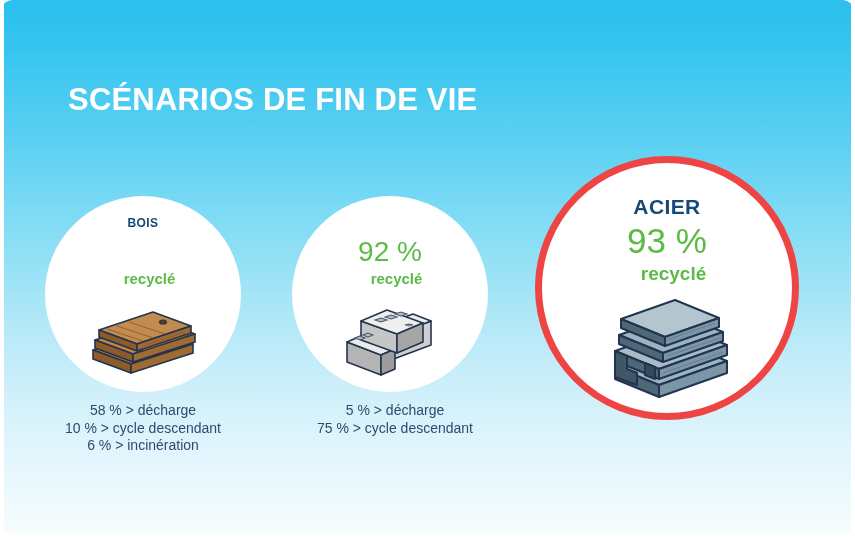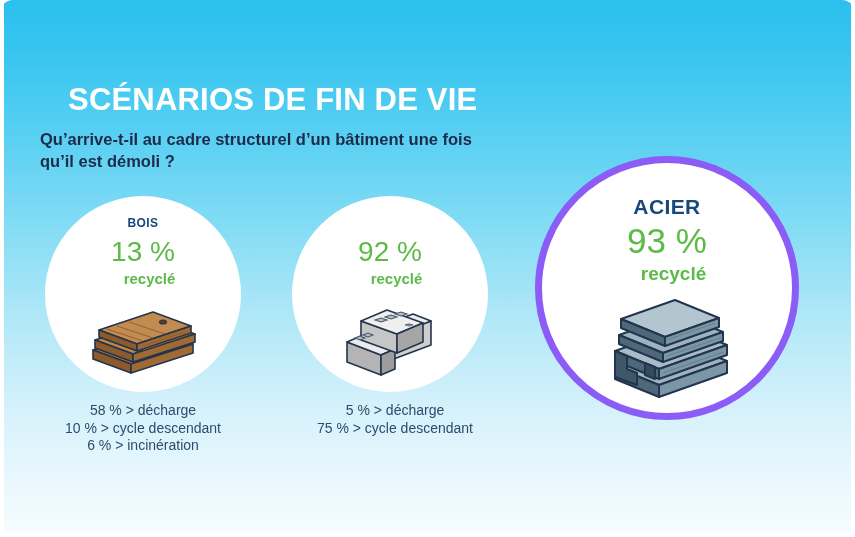"Qu’arrive-t-il au cadre structurel d’un" div.subtitle { html: <div>Qu’arrive-t-il au cadre structurel d’un bâtiment une fois qu’il est démoli ?</div> -> none }
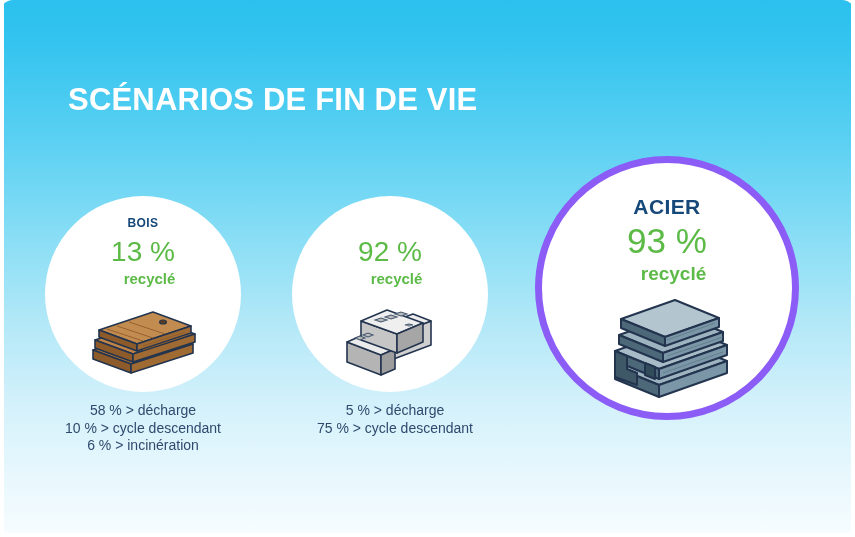"ACIER" .circle.big { border: 7px solid #8b5cf6 -> 7px solid #ef4444 }
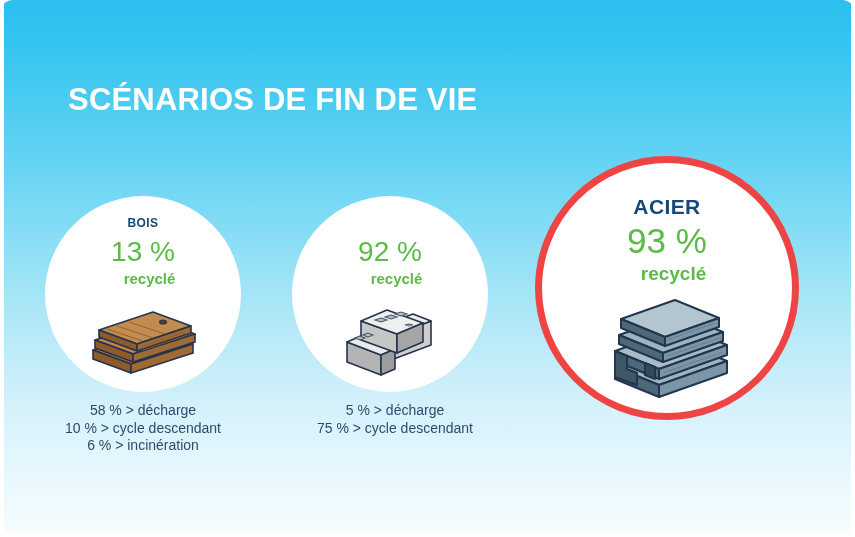"13 %" div.mat-pct { html: <div>13 %</div> -> none }
